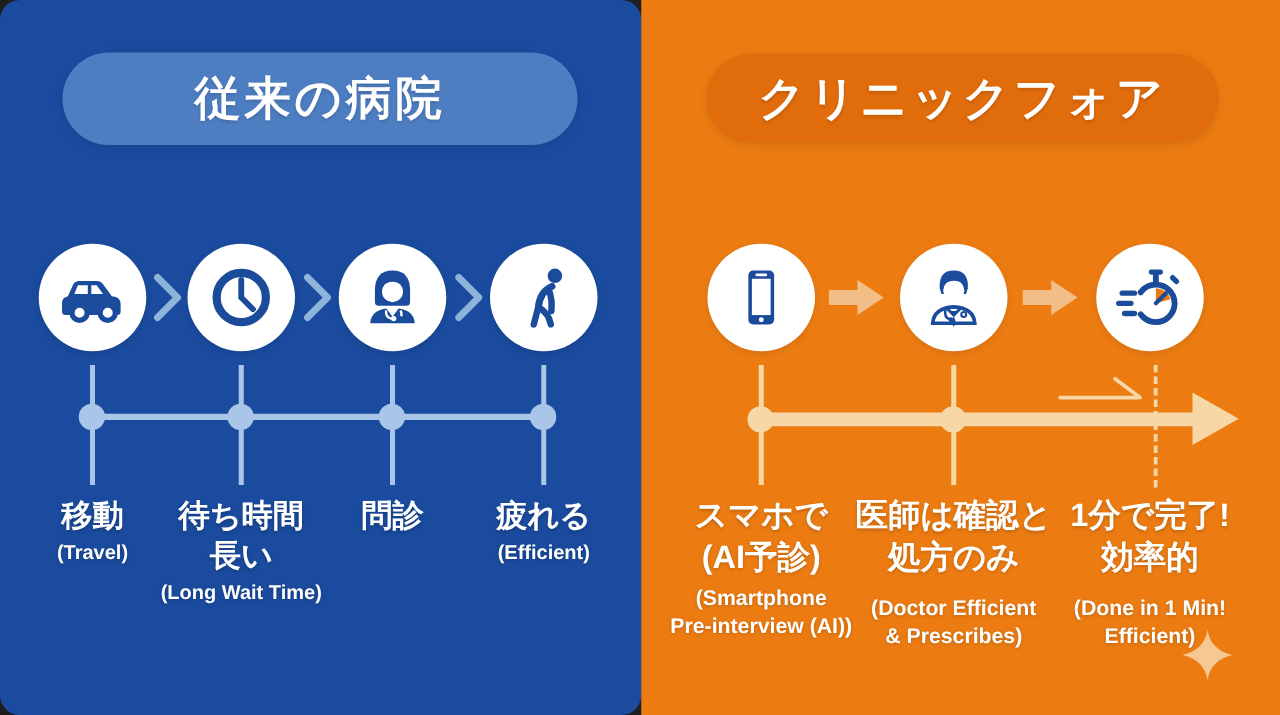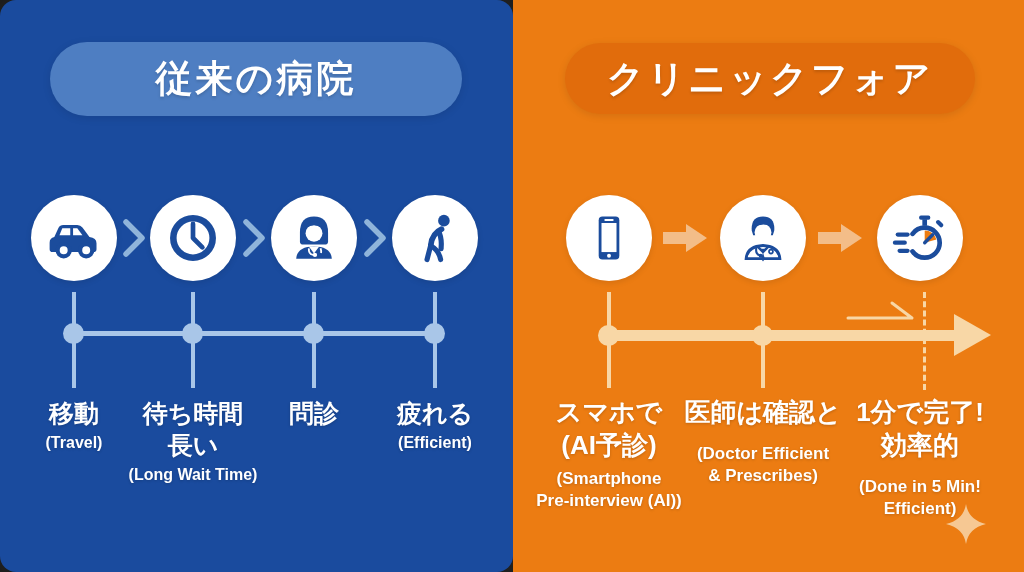"処方のみ" span.ja { html: none -> <span>処方のみ</span> }
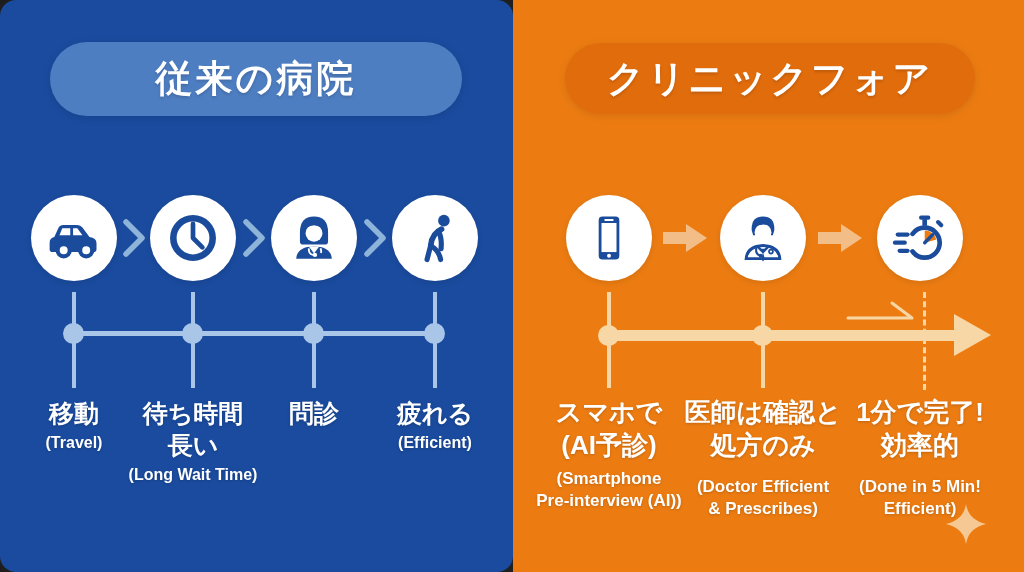"(Done in 5 Min!" span.en { text: 5 -> 1 }
